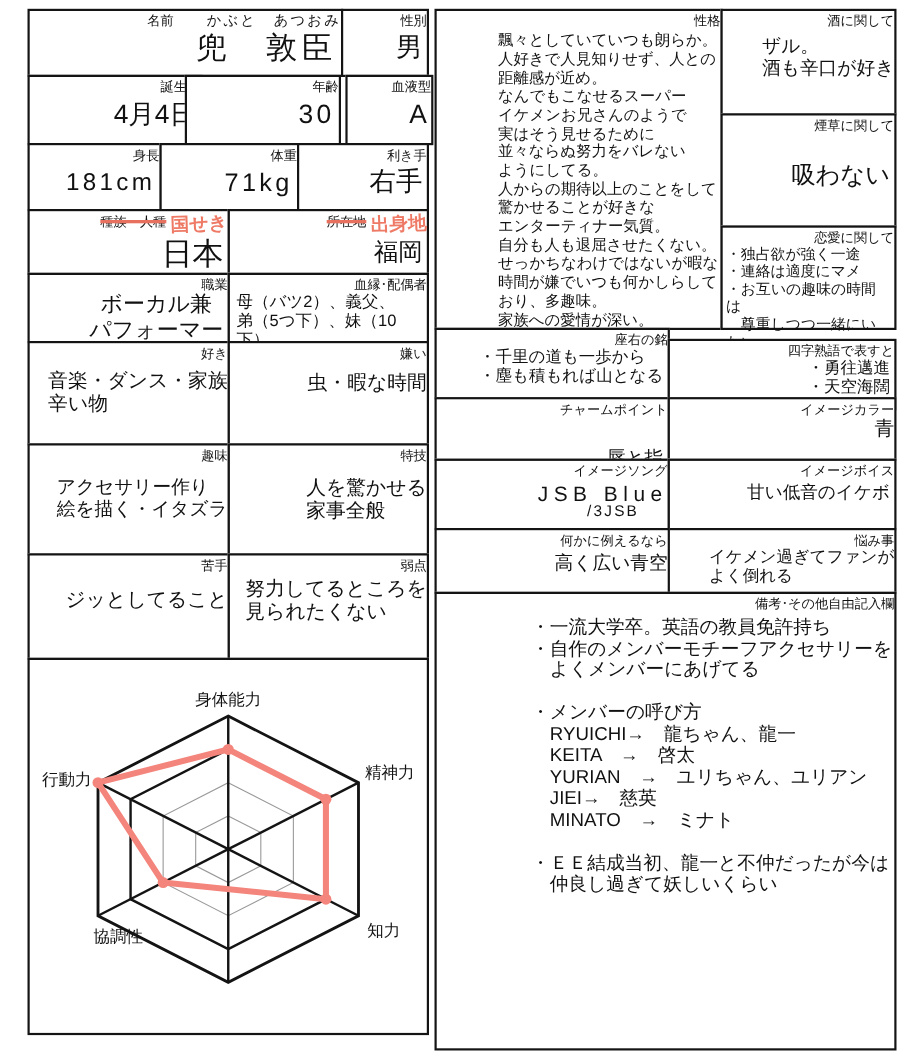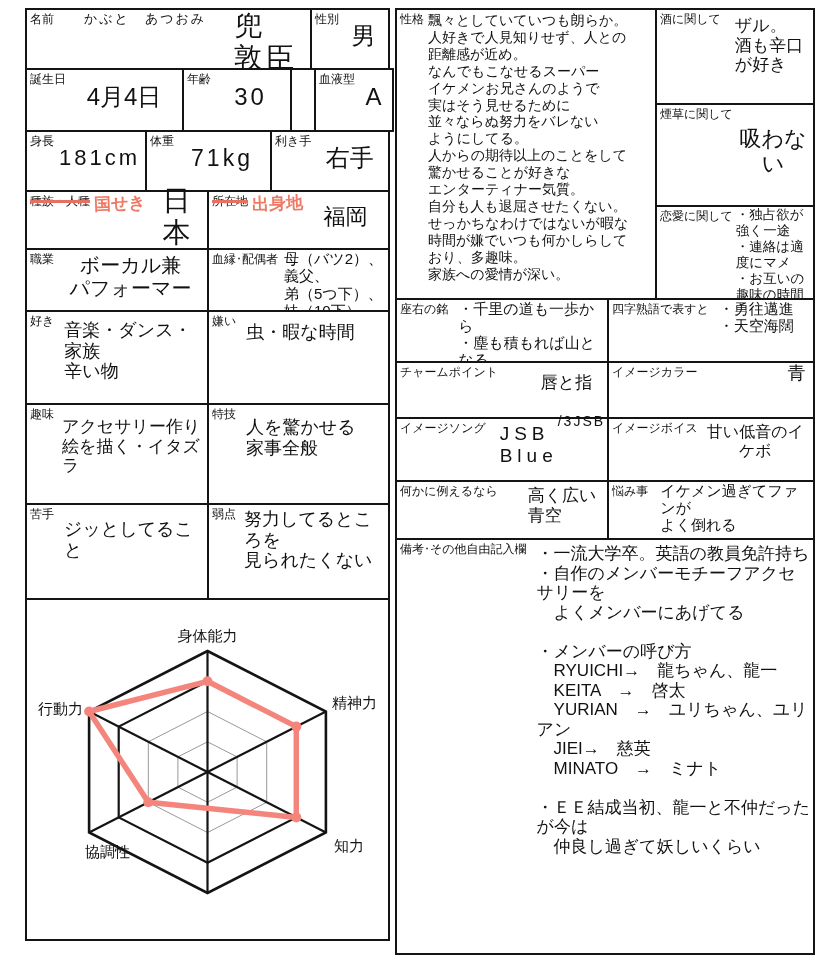"名前" .cell { align-items: none -> flex-end; flex-direction: row -> column }
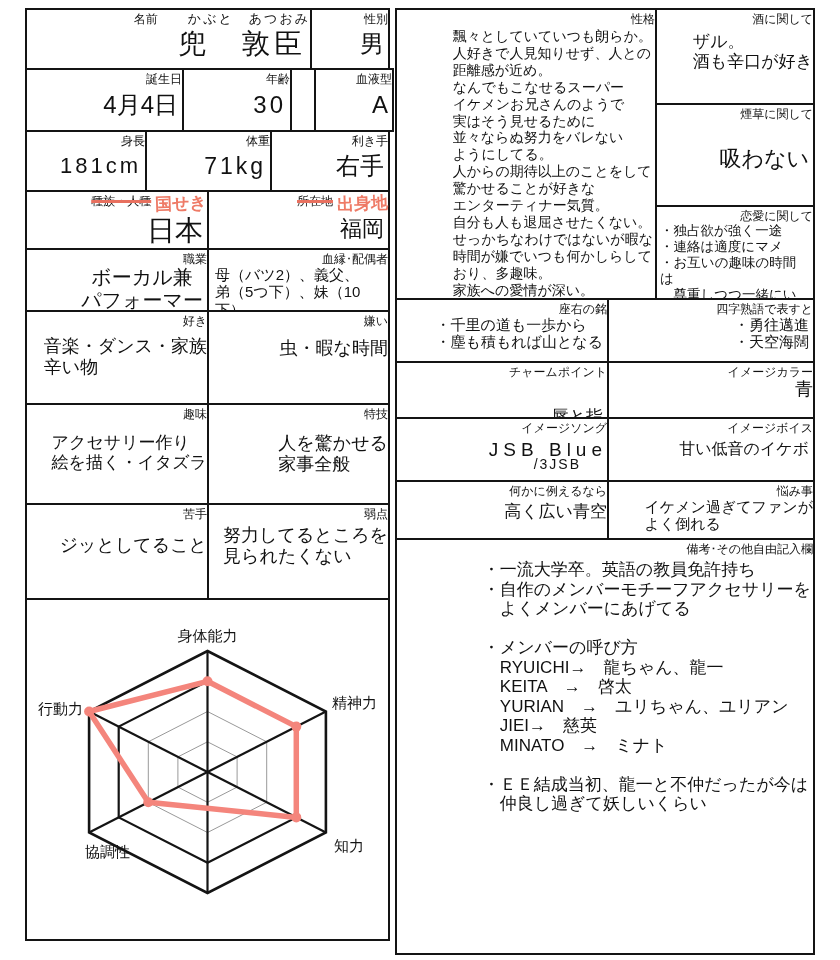"年齢" div.cell { left: 182px -> 168px; width: 110px -> 142px }
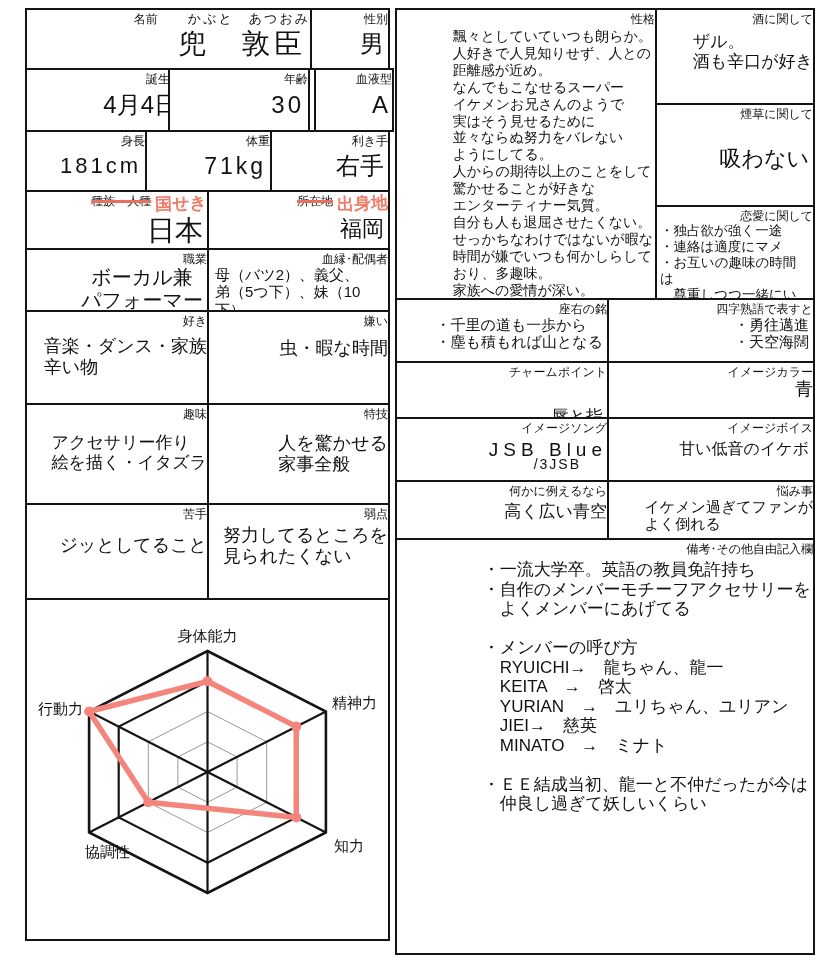"四字熟語で表すと" div.cell { top: 298px -> 308px }
